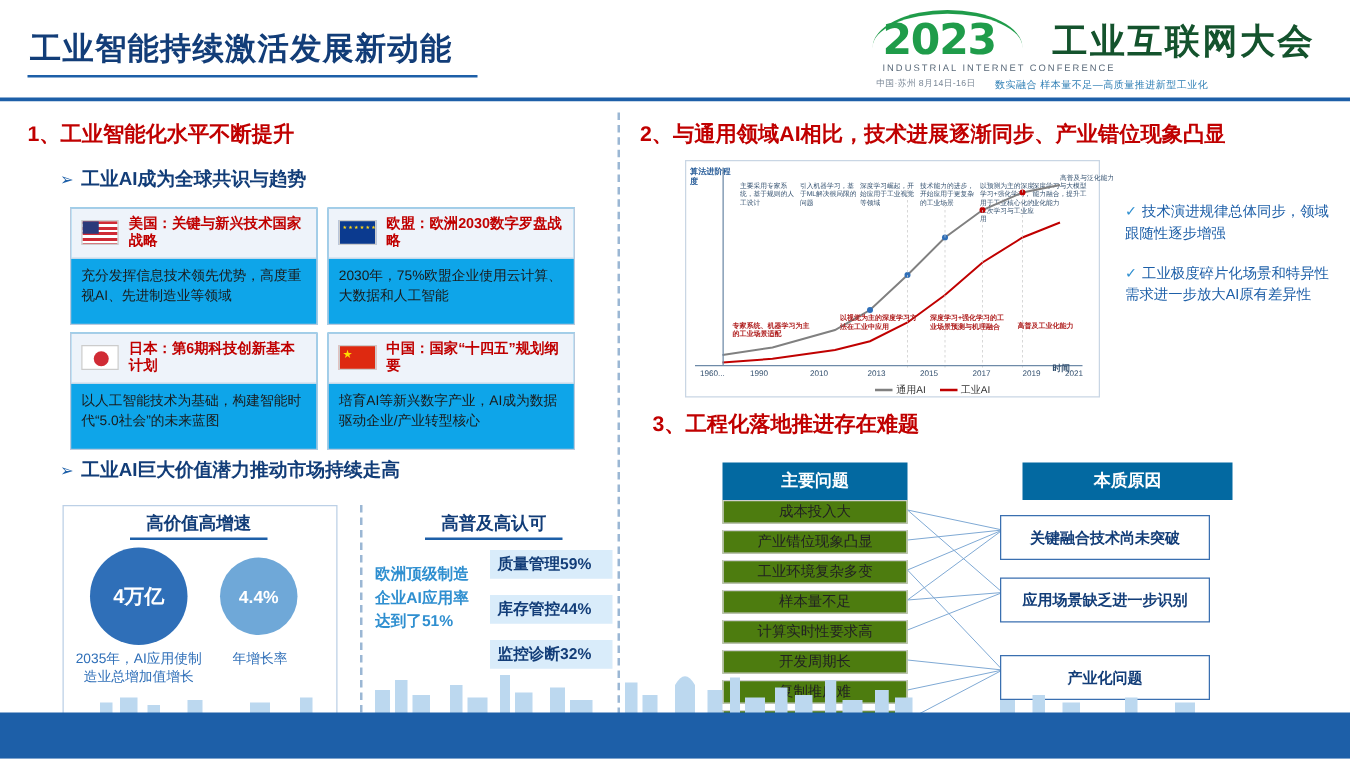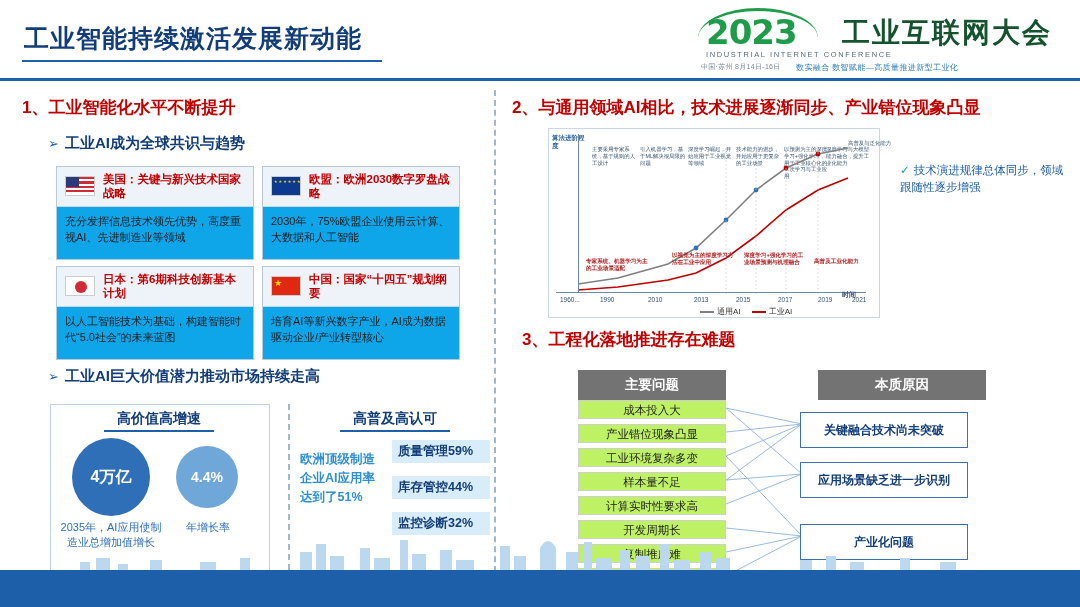"数实融合 数智赋能—高质量推进新型工业化" div.logo-sub { text: 数智赋能 -> 样本量不足 }
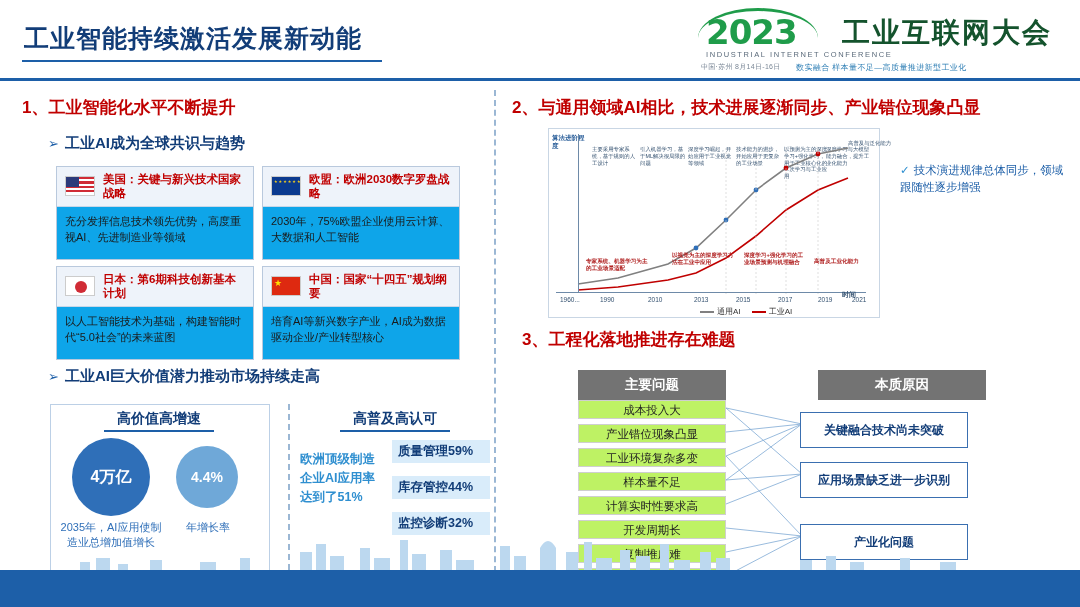"✓ 工业极度碎片化场景和特异性需求进一步放大AI原有差异性" div.note-blk { html: none -> <div><span>✓</span><span>工业极度碎片化场景和特异性需求进一步放大AI原有差异性</span></div> }
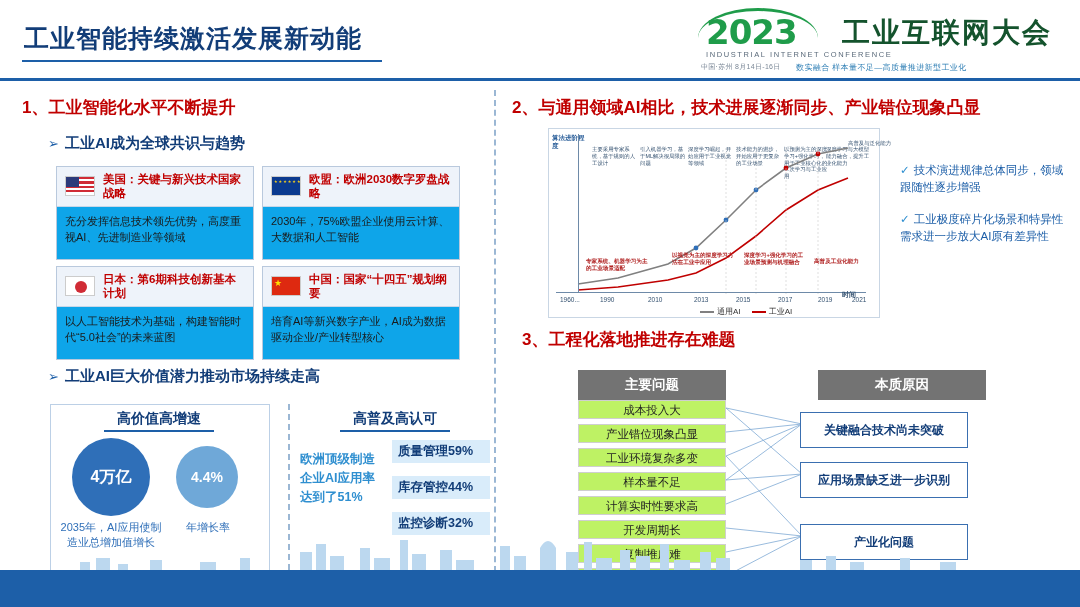"主要问题" .hdr-blue { background: #737373 -> #0369a1 }
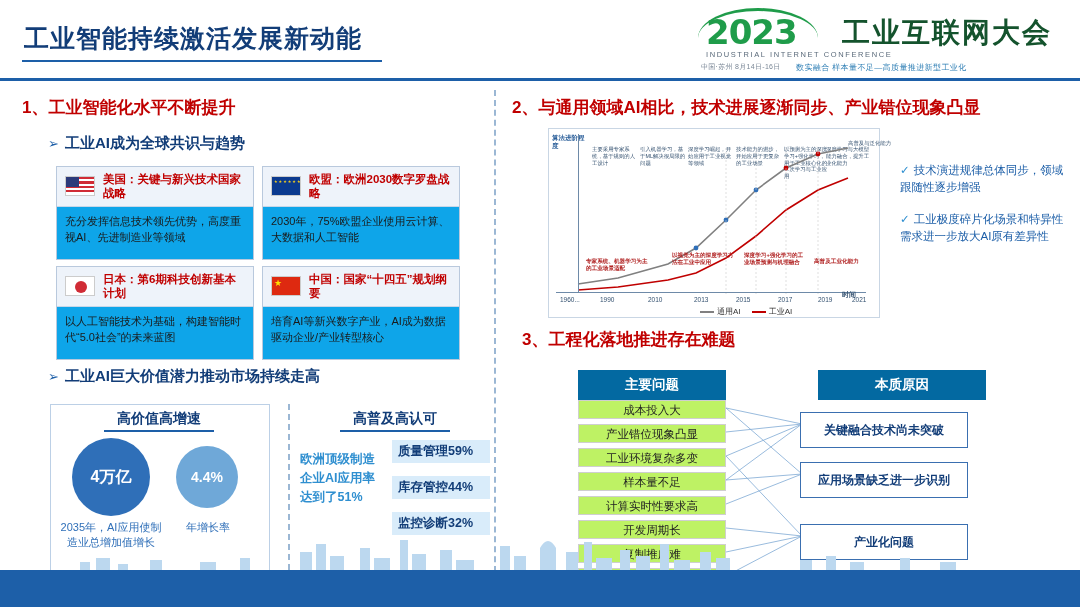"成本投入大" .prob { background: #bef264 -> #4d7c0f }
